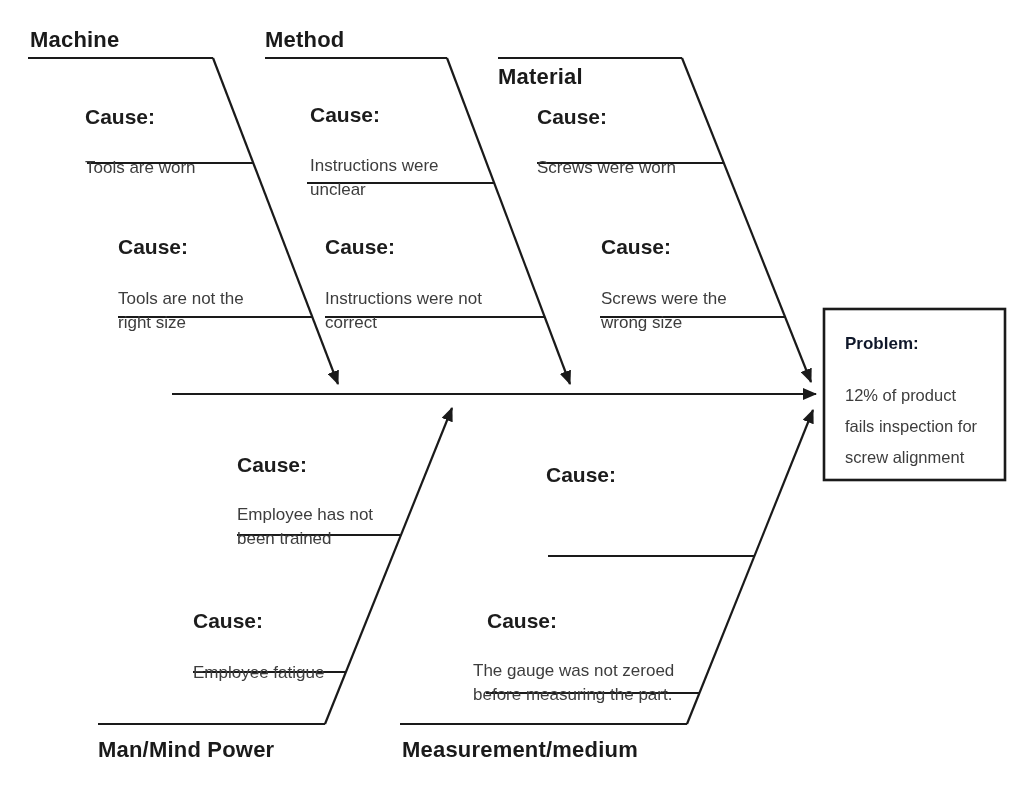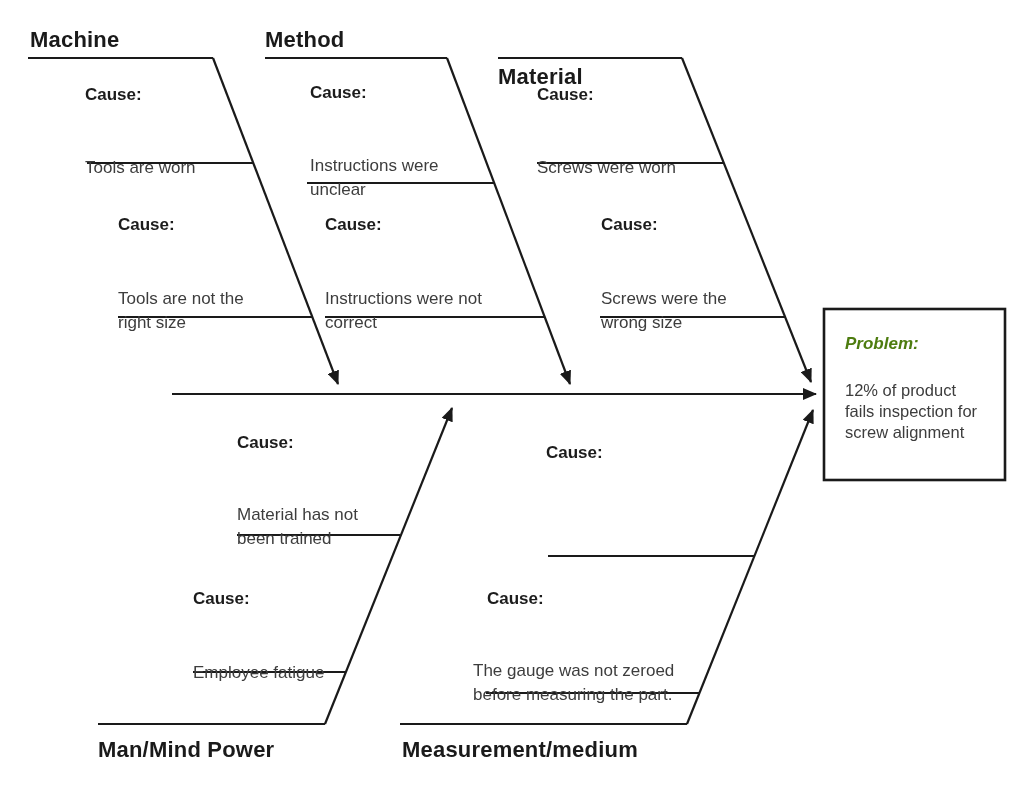"Cause:" .cause-label { font-size: 17px -> 21px; margin-top: none -> 20px }
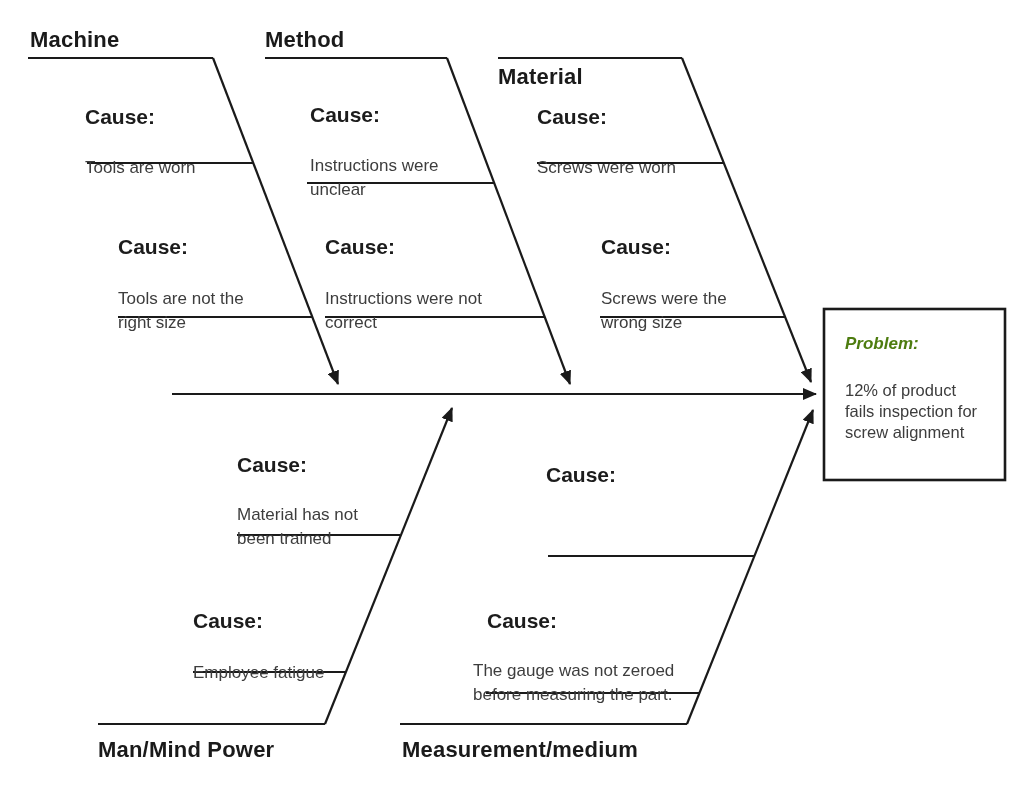"Problem:" .problem-label { color: #4d7c0f -> #0f172a; font-style: italic -> none }
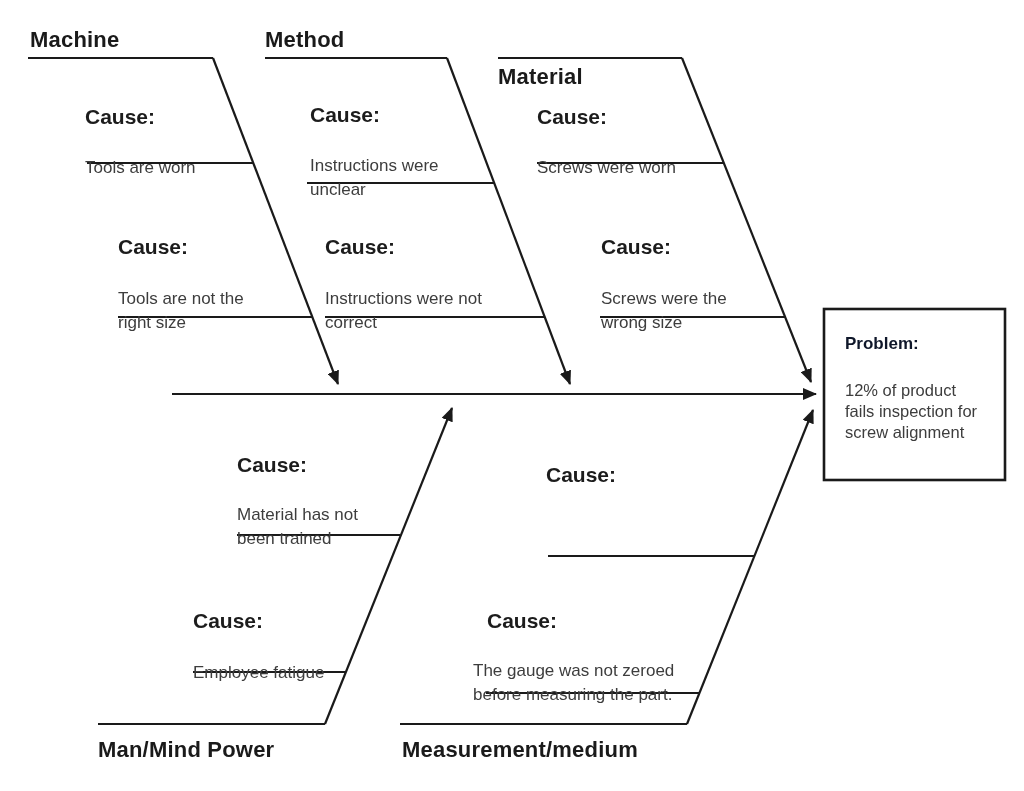"12% of product" .problem-text { line-height: 21px -> 31px }
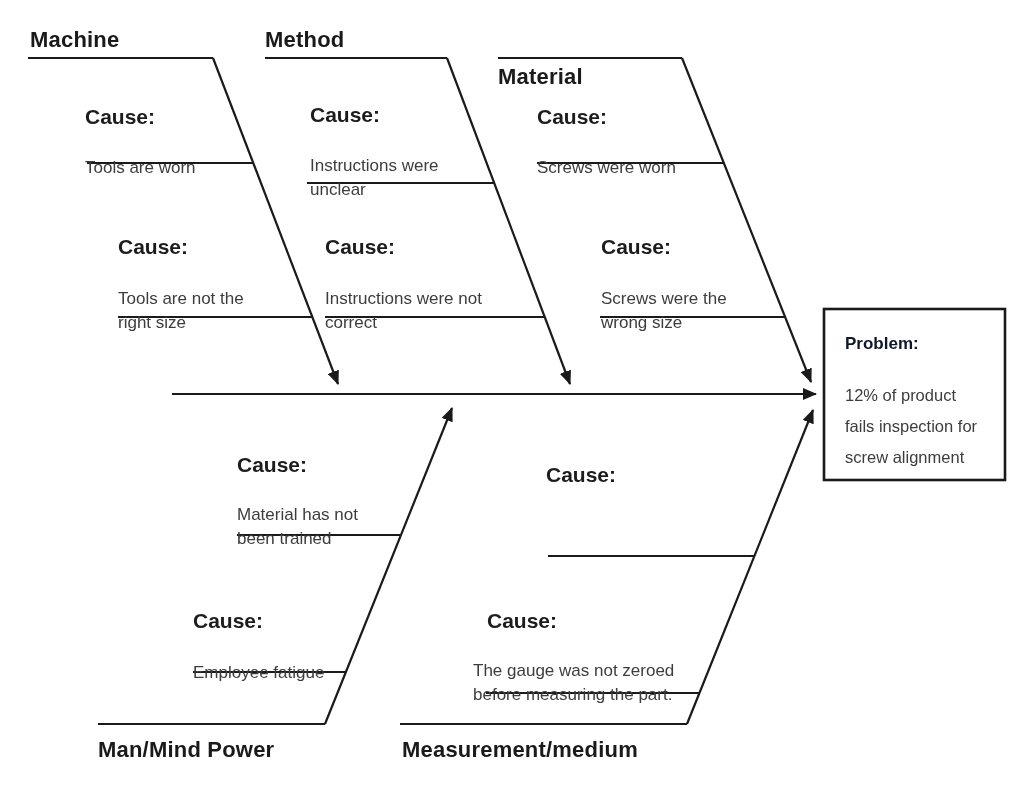"Material has not" div.label { text: Material -> Employee }
